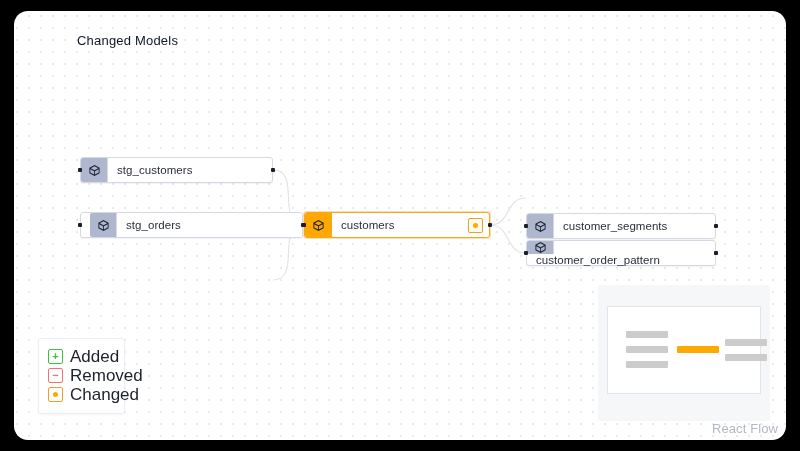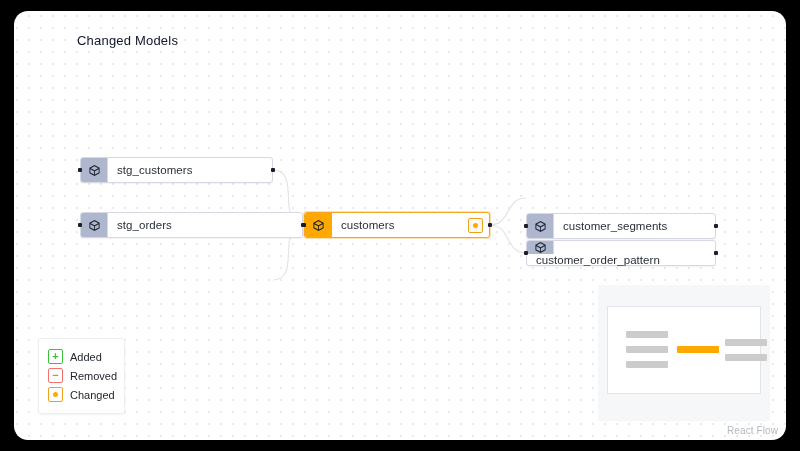"stg_orders" div.flow-node { padding-left: none -> 9px }
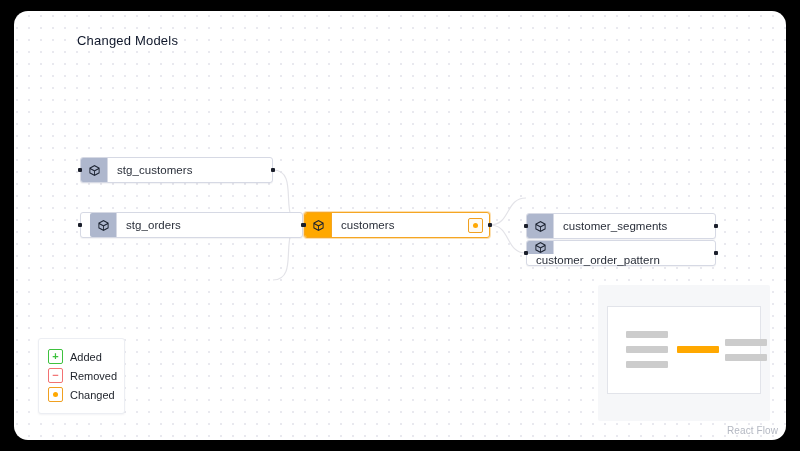"Added" .legend-label { font-size: 11px -> 17px }
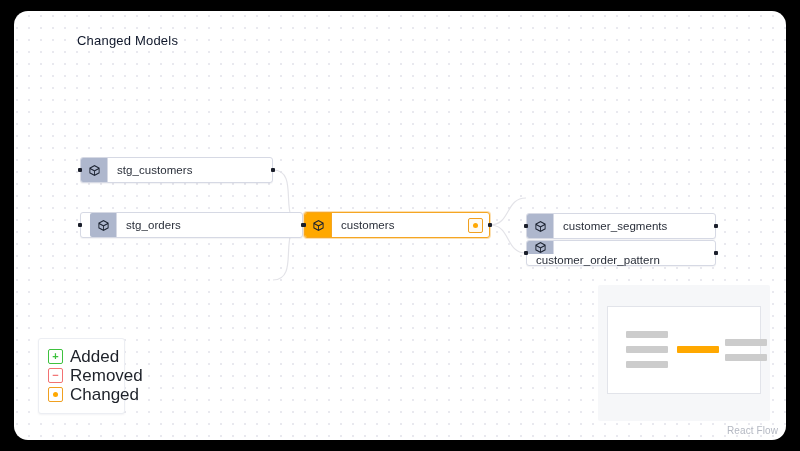"React Flow" #reactflow-attribution { font-size: 10px -> 13px }
